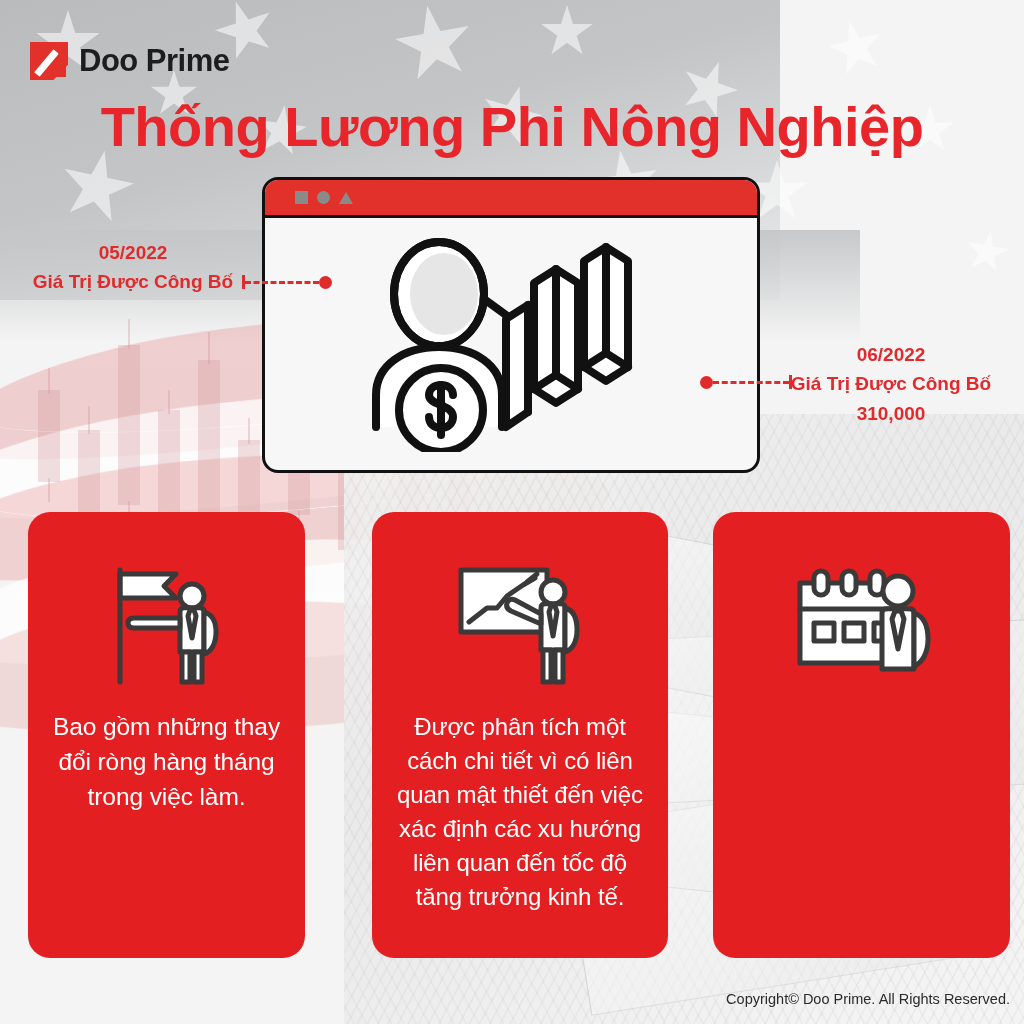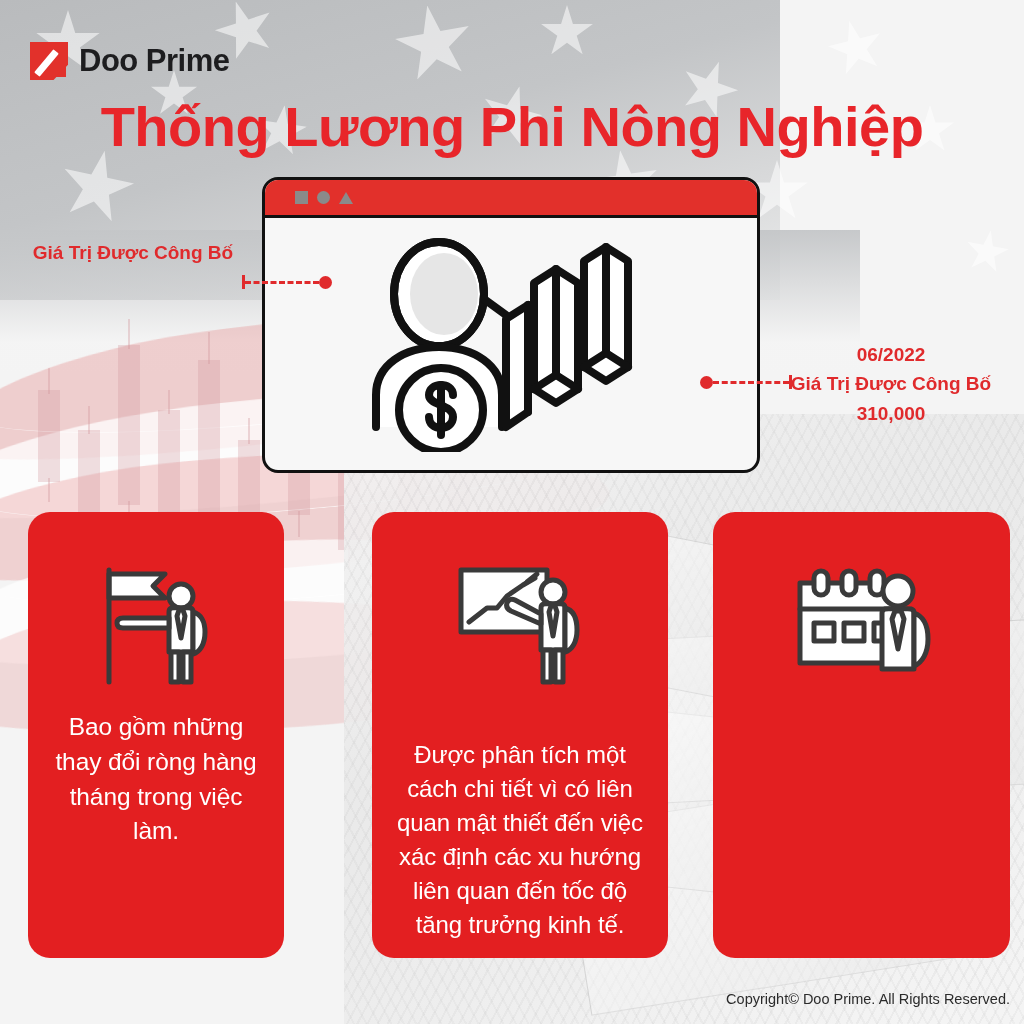"05/2022" div { html: none -> <div>05/2022</div> }
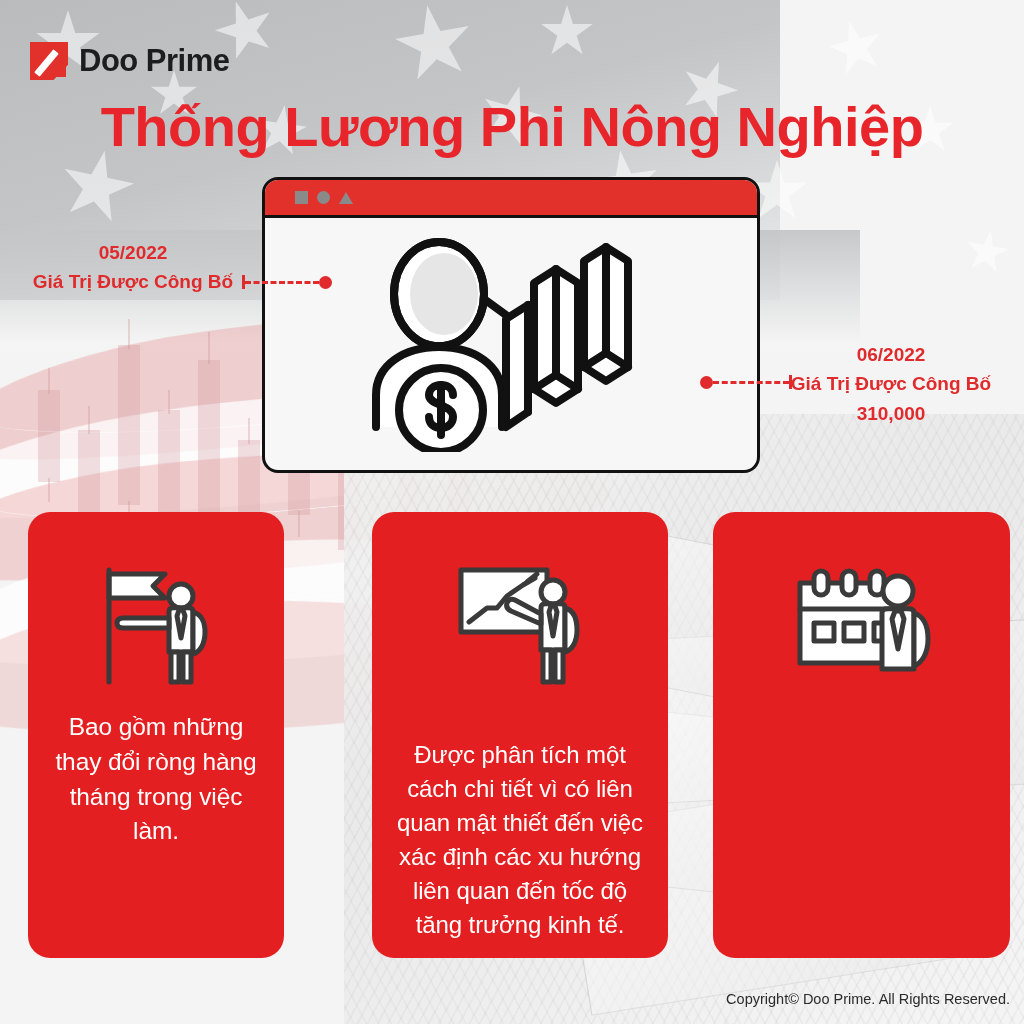"Bao gồm những thay đổi" .card.c0 { width: 256px -> 277px }
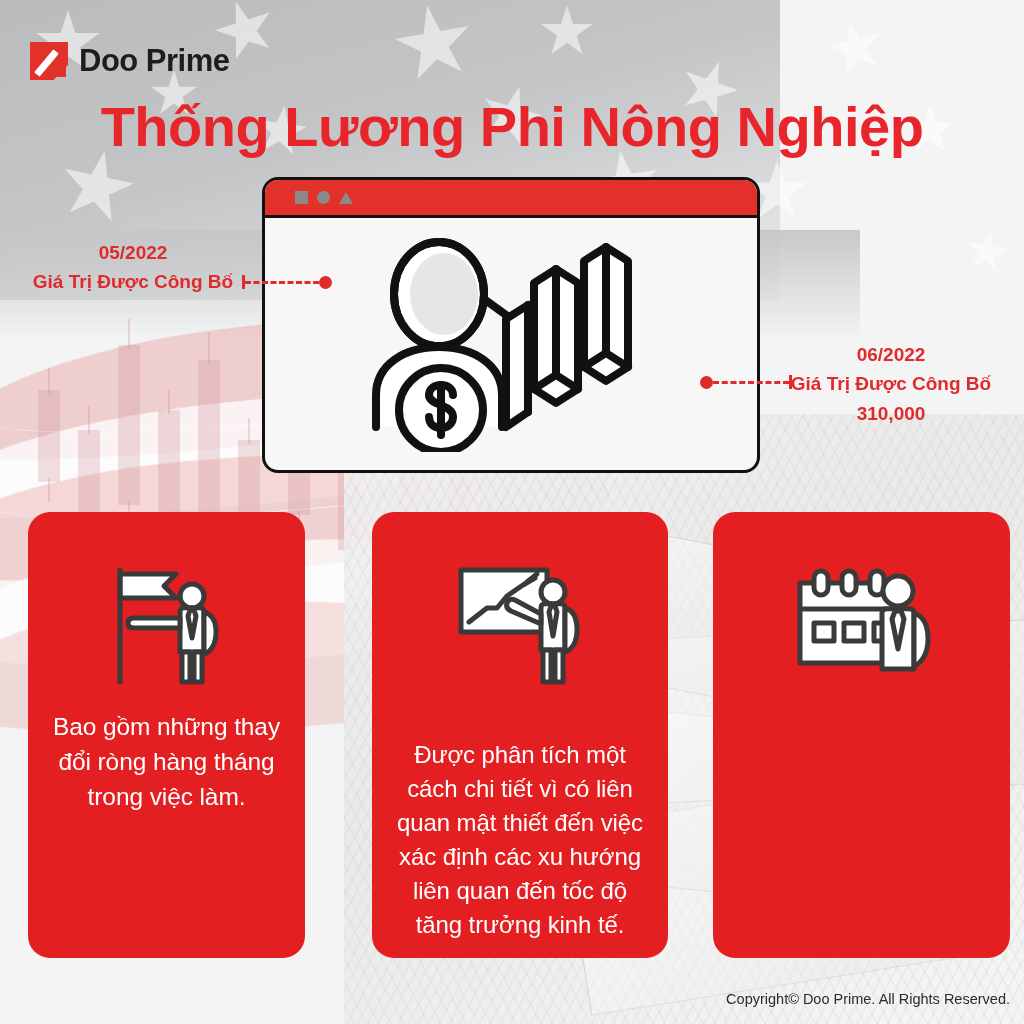"Được phân tích một cách" .card.c1 { gap: 28px -> none }
